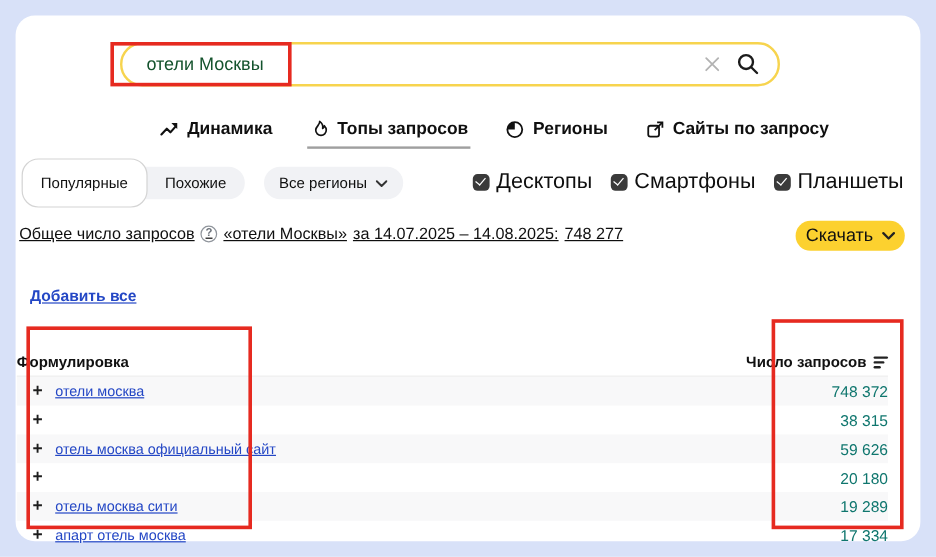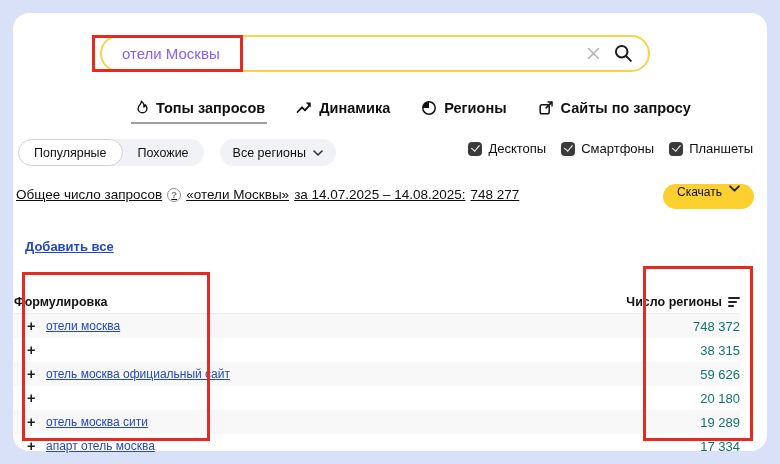"отели Москвы" .search input { color: #8b5cf6 -> #14532d }
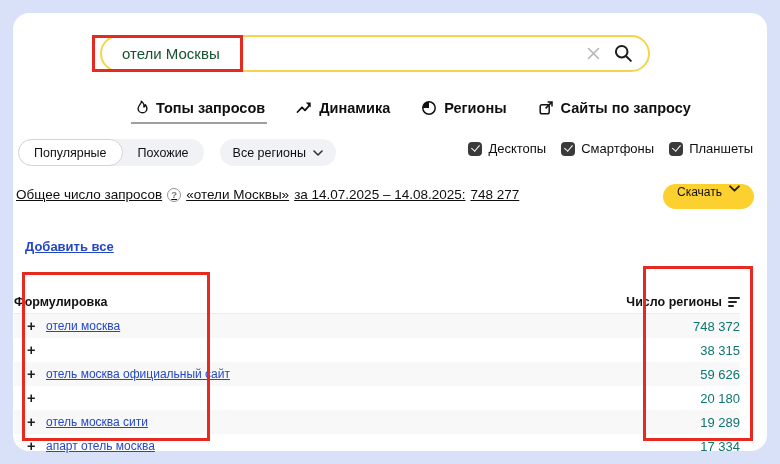"Топы запросов" div.tab { order: before "Динамика" -> after "Динамика" }
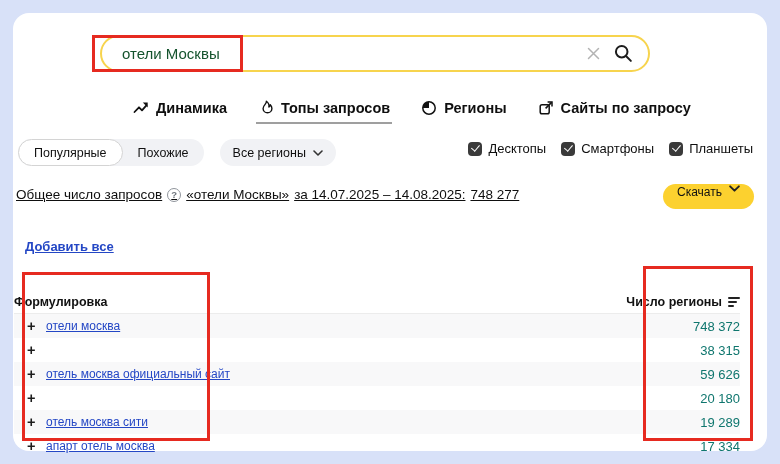"Популярные" .seg-item { height: 27px -> 41px }
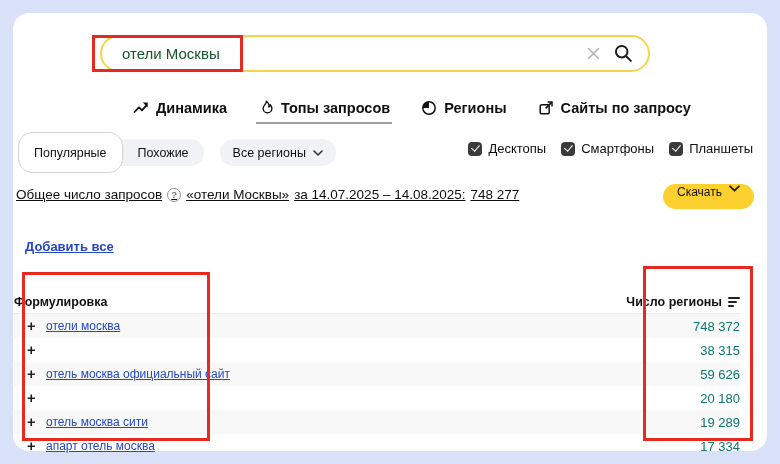"Десктопы" .device { font-size: 13px -> 18px }
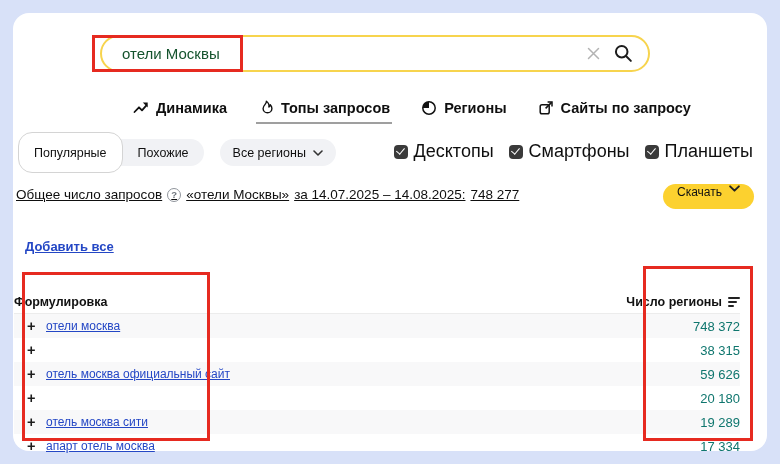"Скачать" .download { align-items: none -> center; font-size: 12px -> 15px }
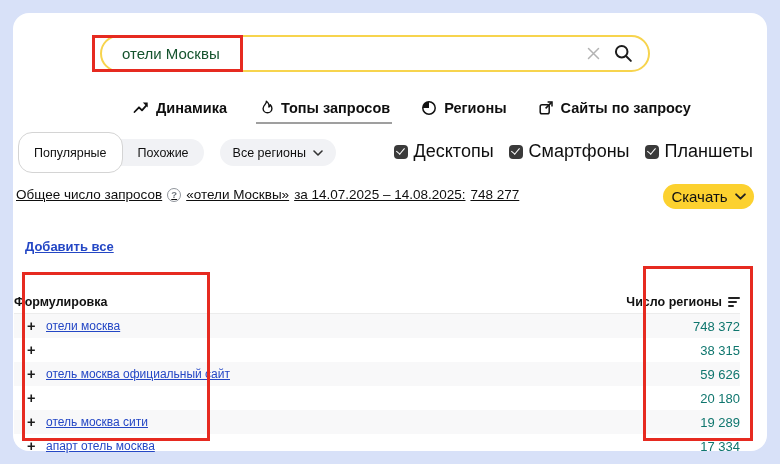"Число регионы" span { text: регионы -> запросов }
